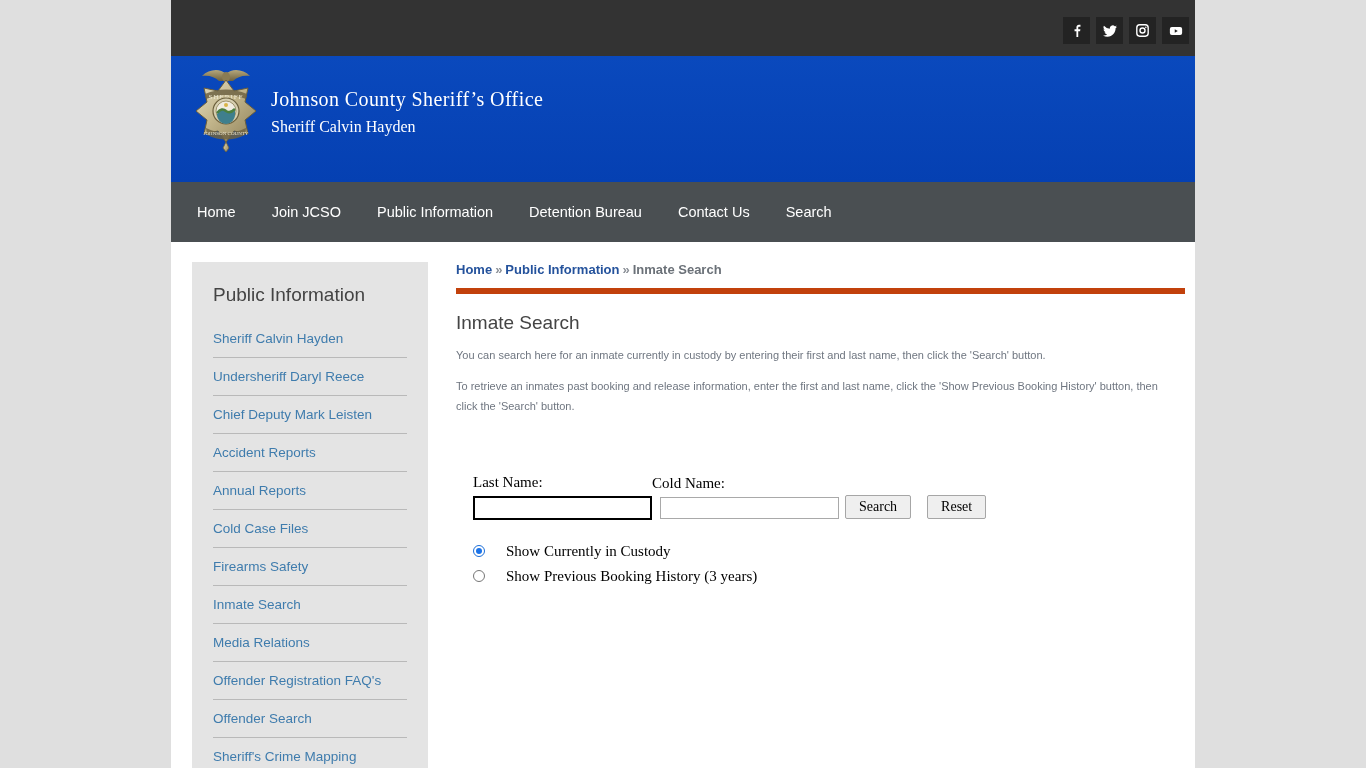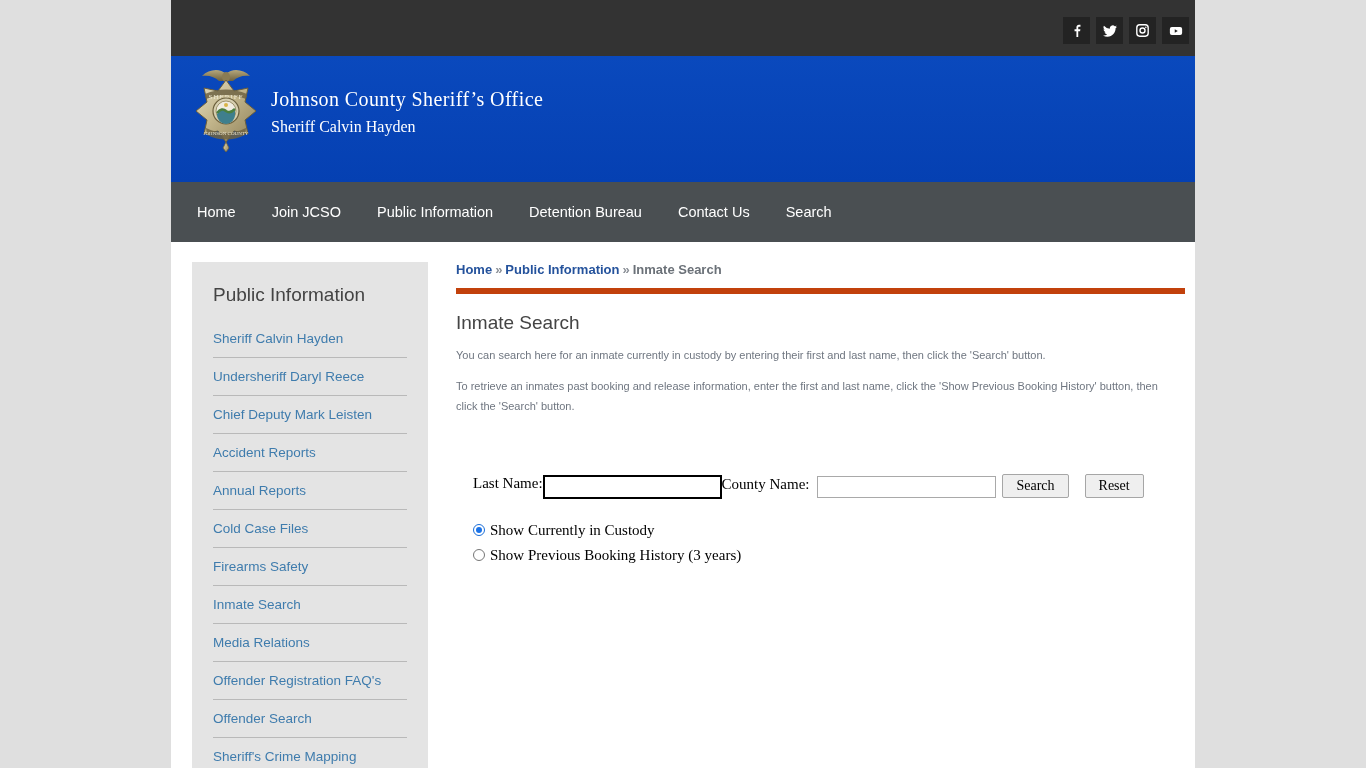"Last Name:" .field { flex-direction: none -> column }
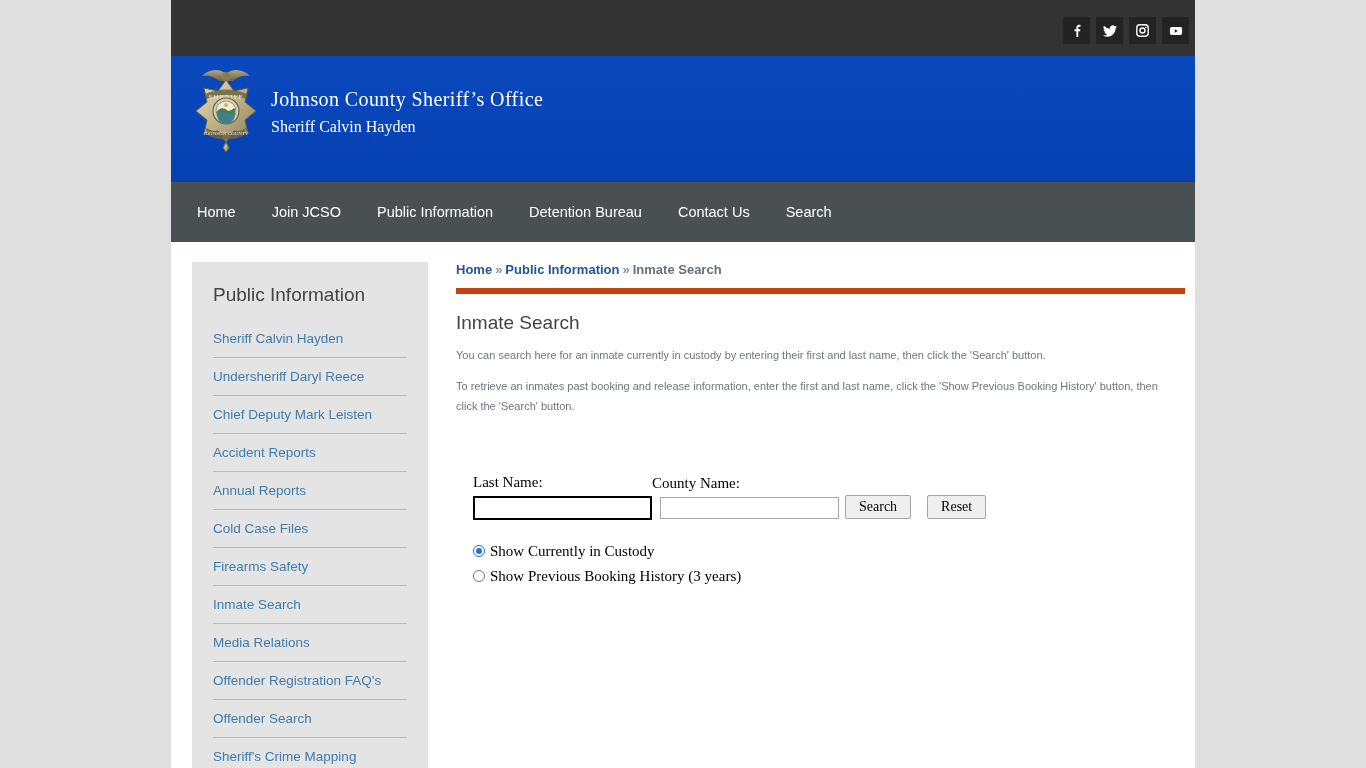"County Name:" label.field-label { text: County -> Cold }
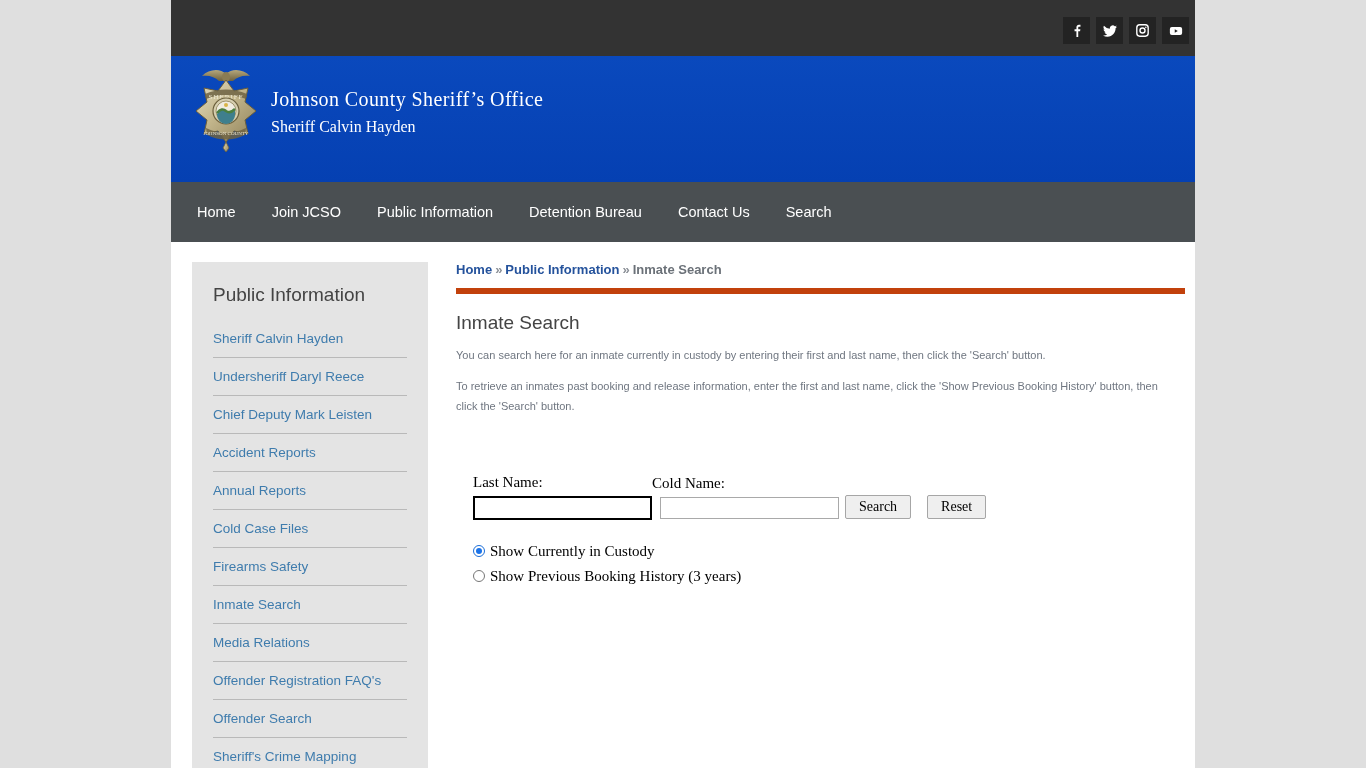"Show Currently in Custody" .radio-row { gap: none -> 16px }
